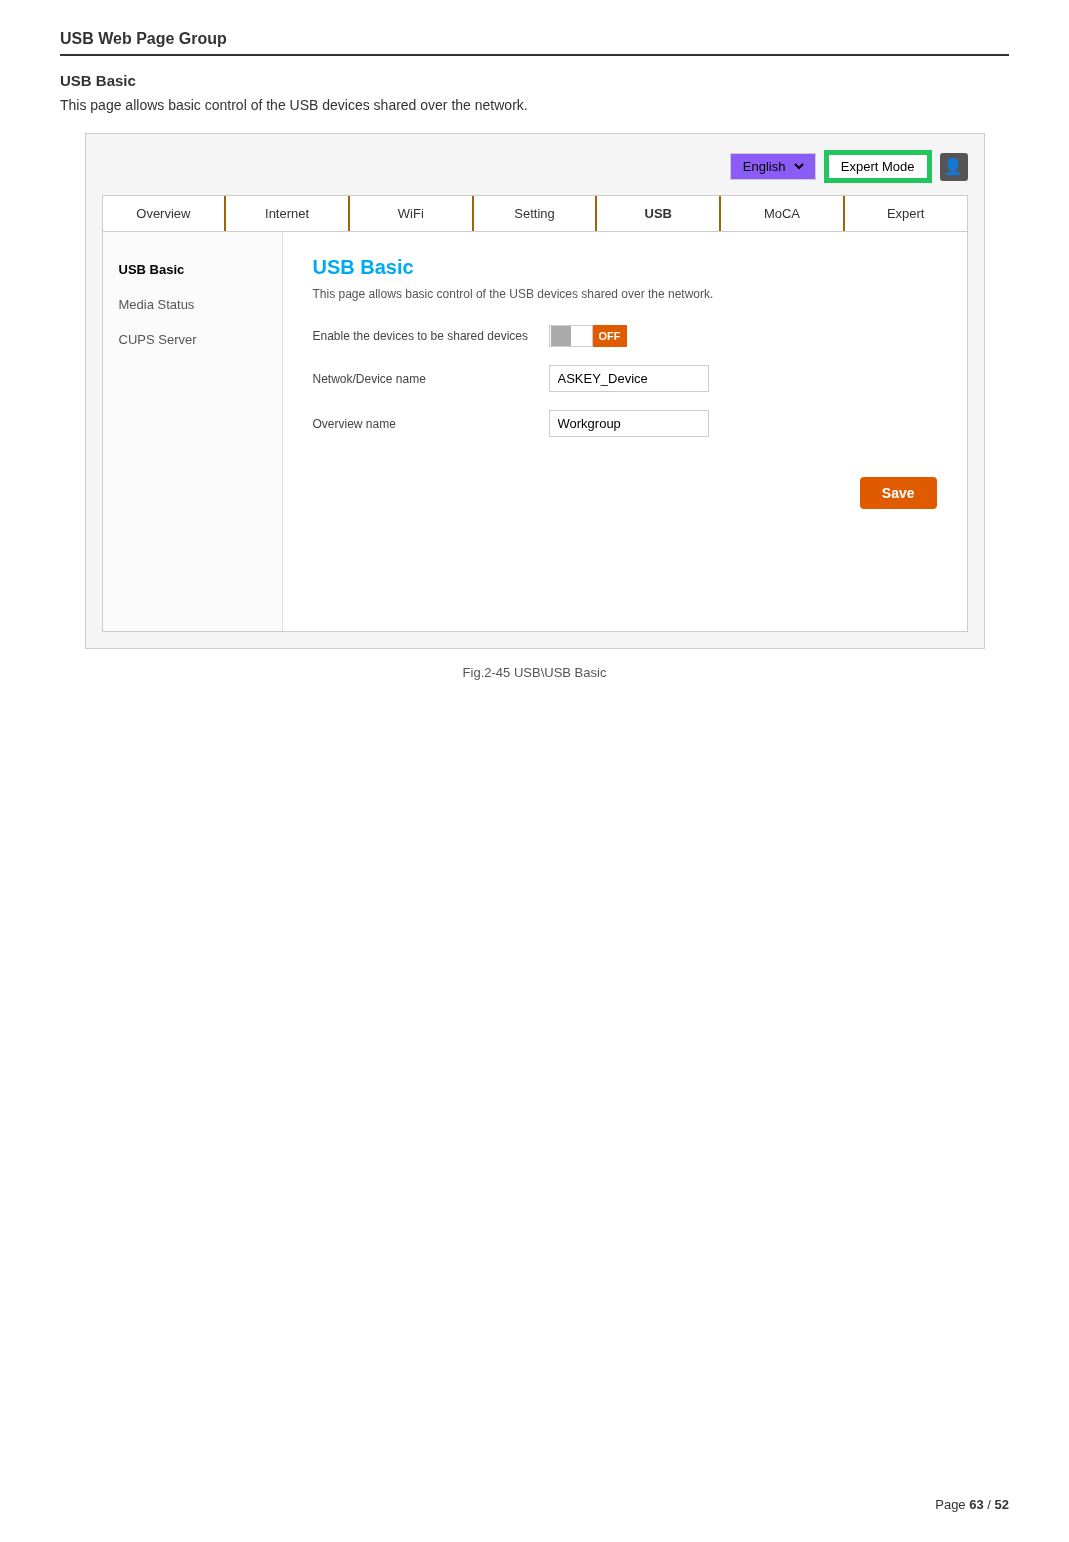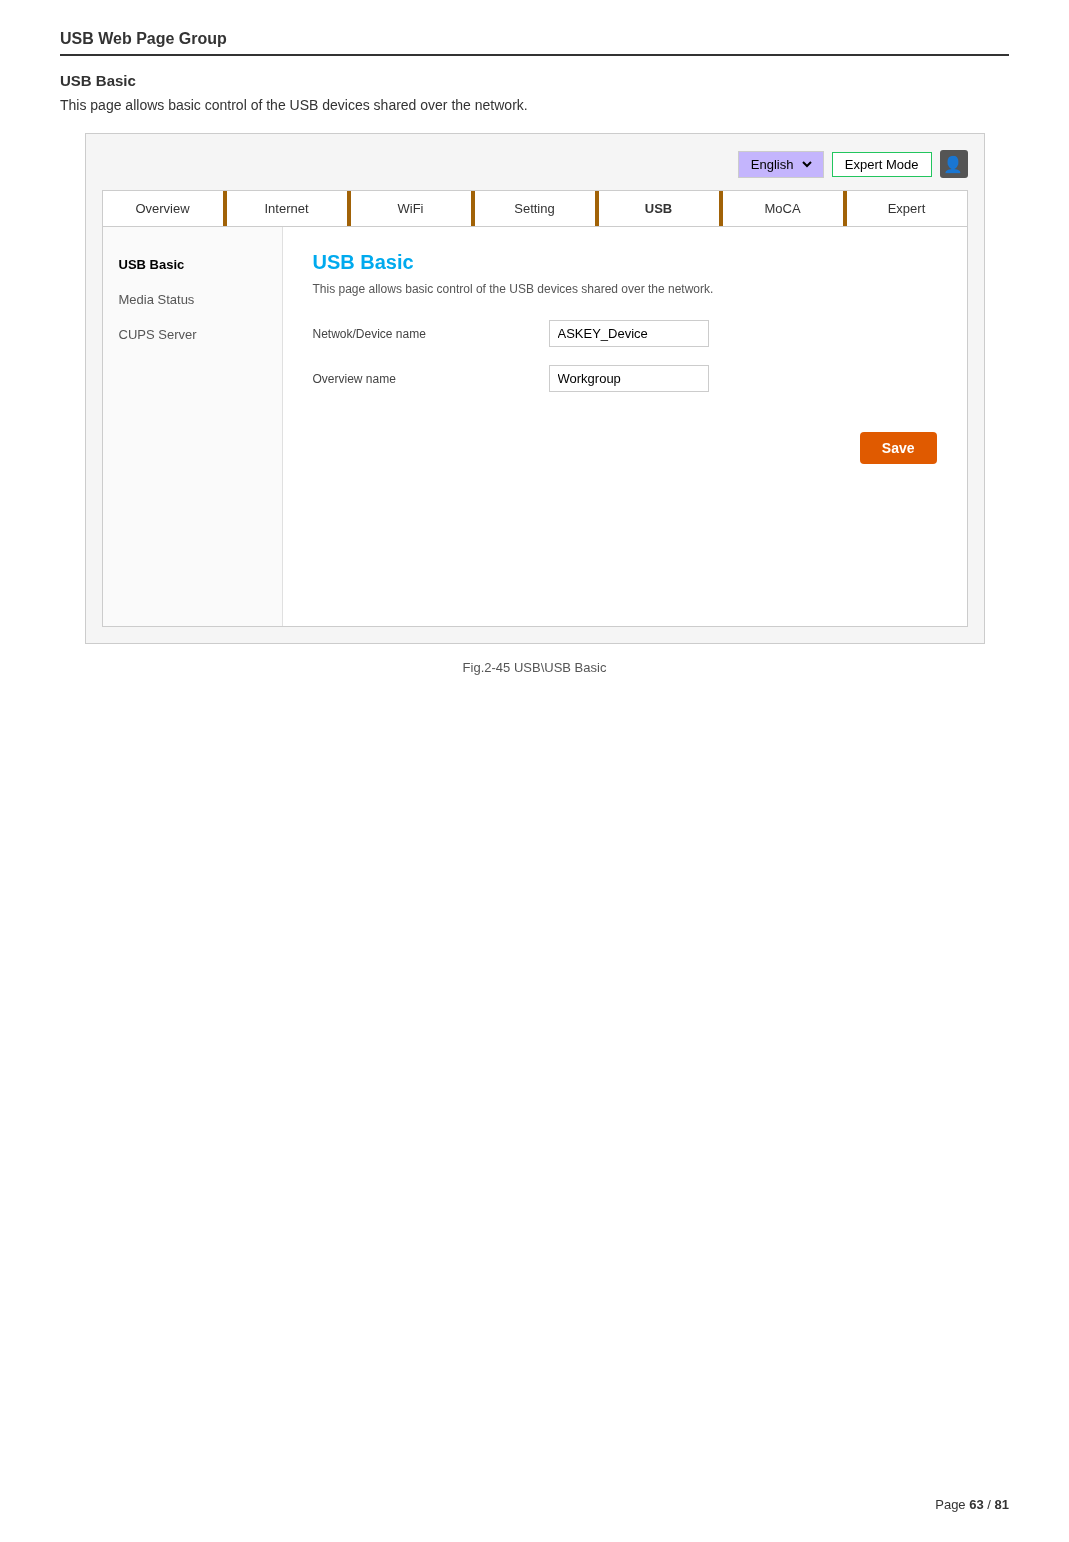"English" .lang-select { background: #c4b5fd -> #8b5cf6 }
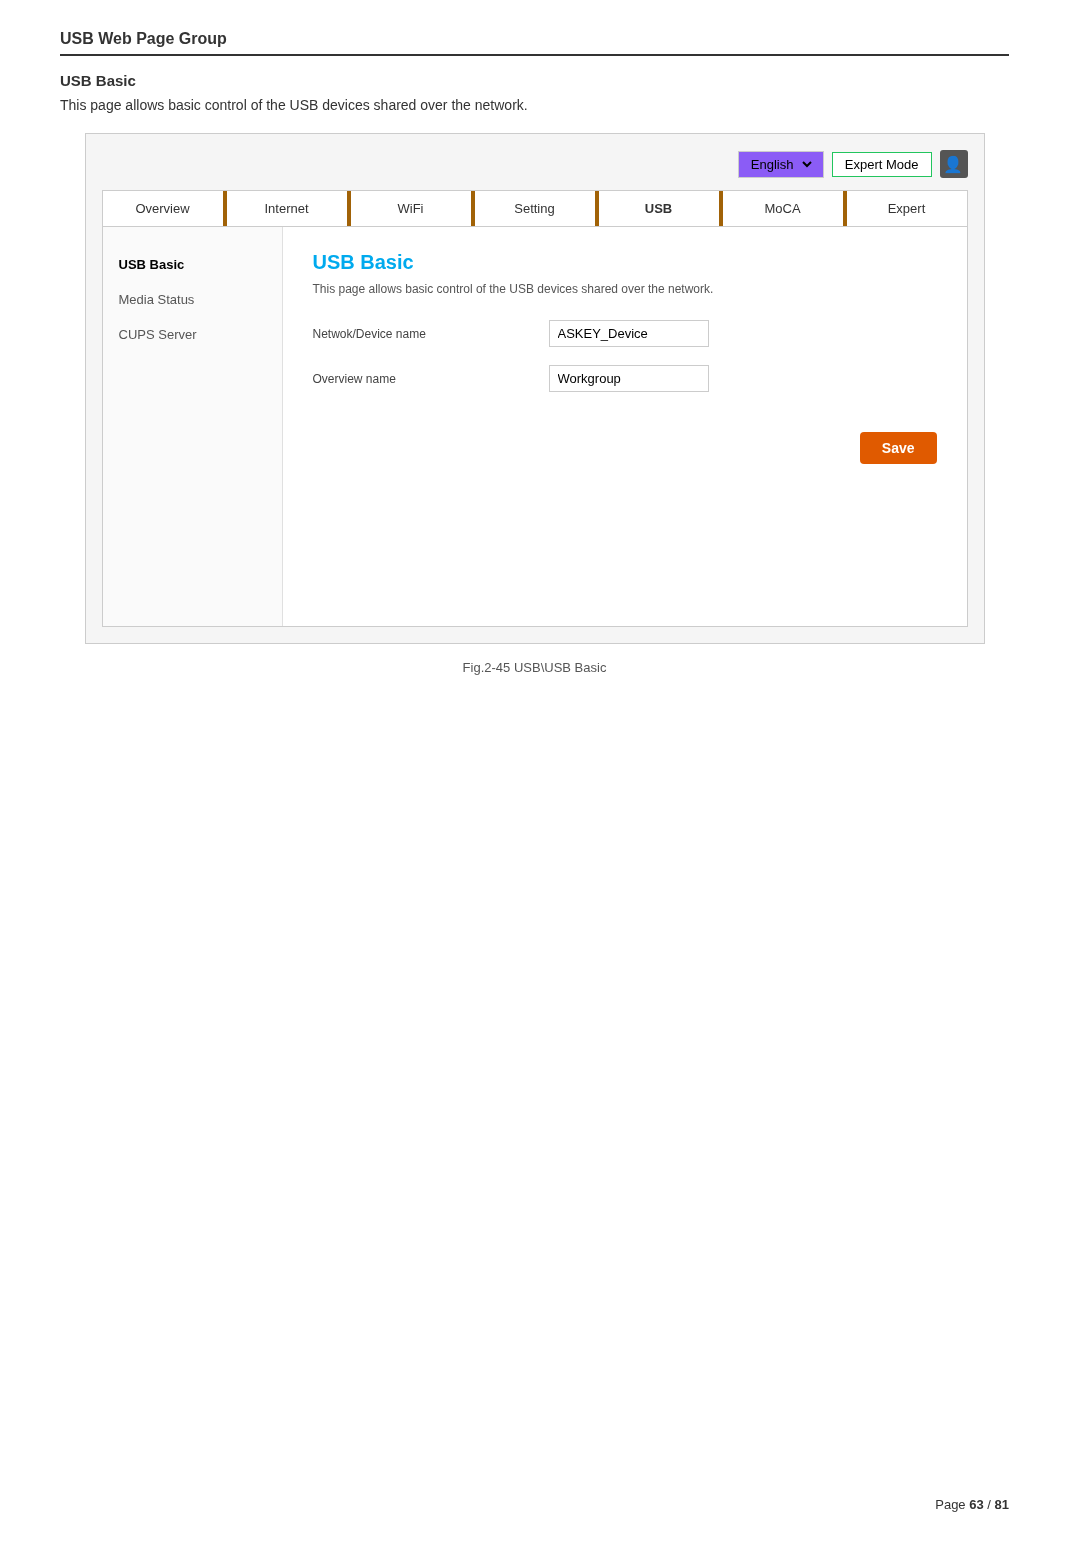"Expert Mode" .expert-mode-btn { border: 1px solid #22c55e -> 5px solid #22c55e }
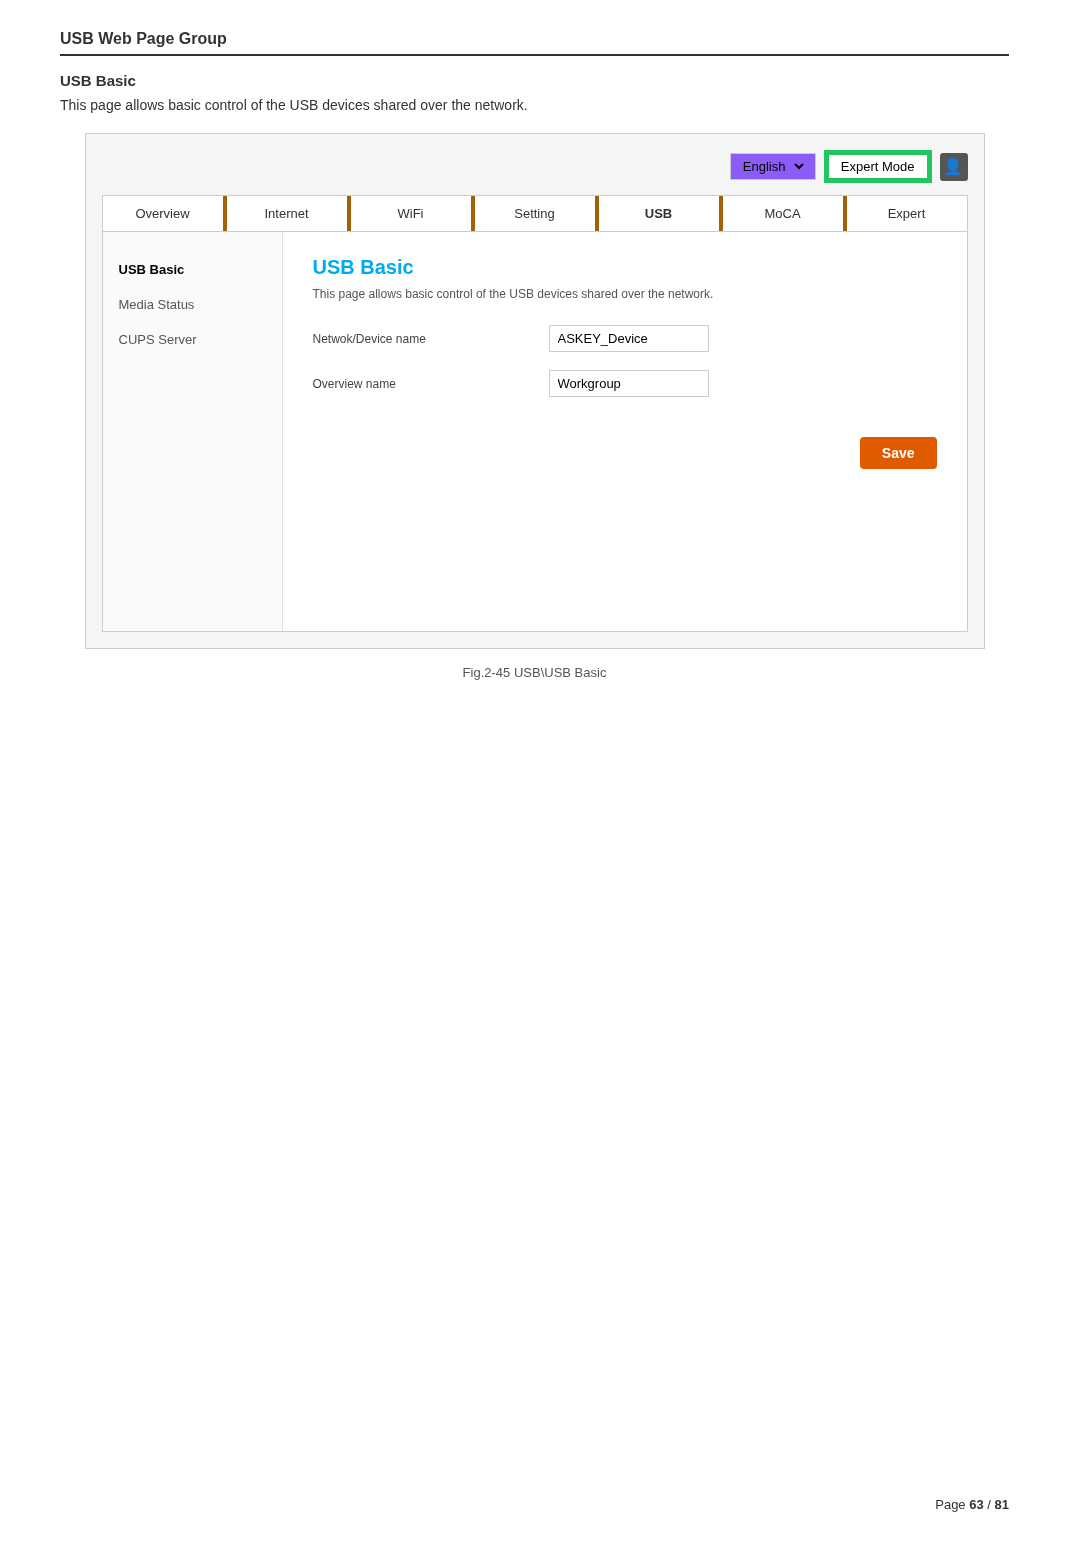"Overview" .nav-tab { border-right: 4px solid #a16207 -> 2px solid #a16207 }
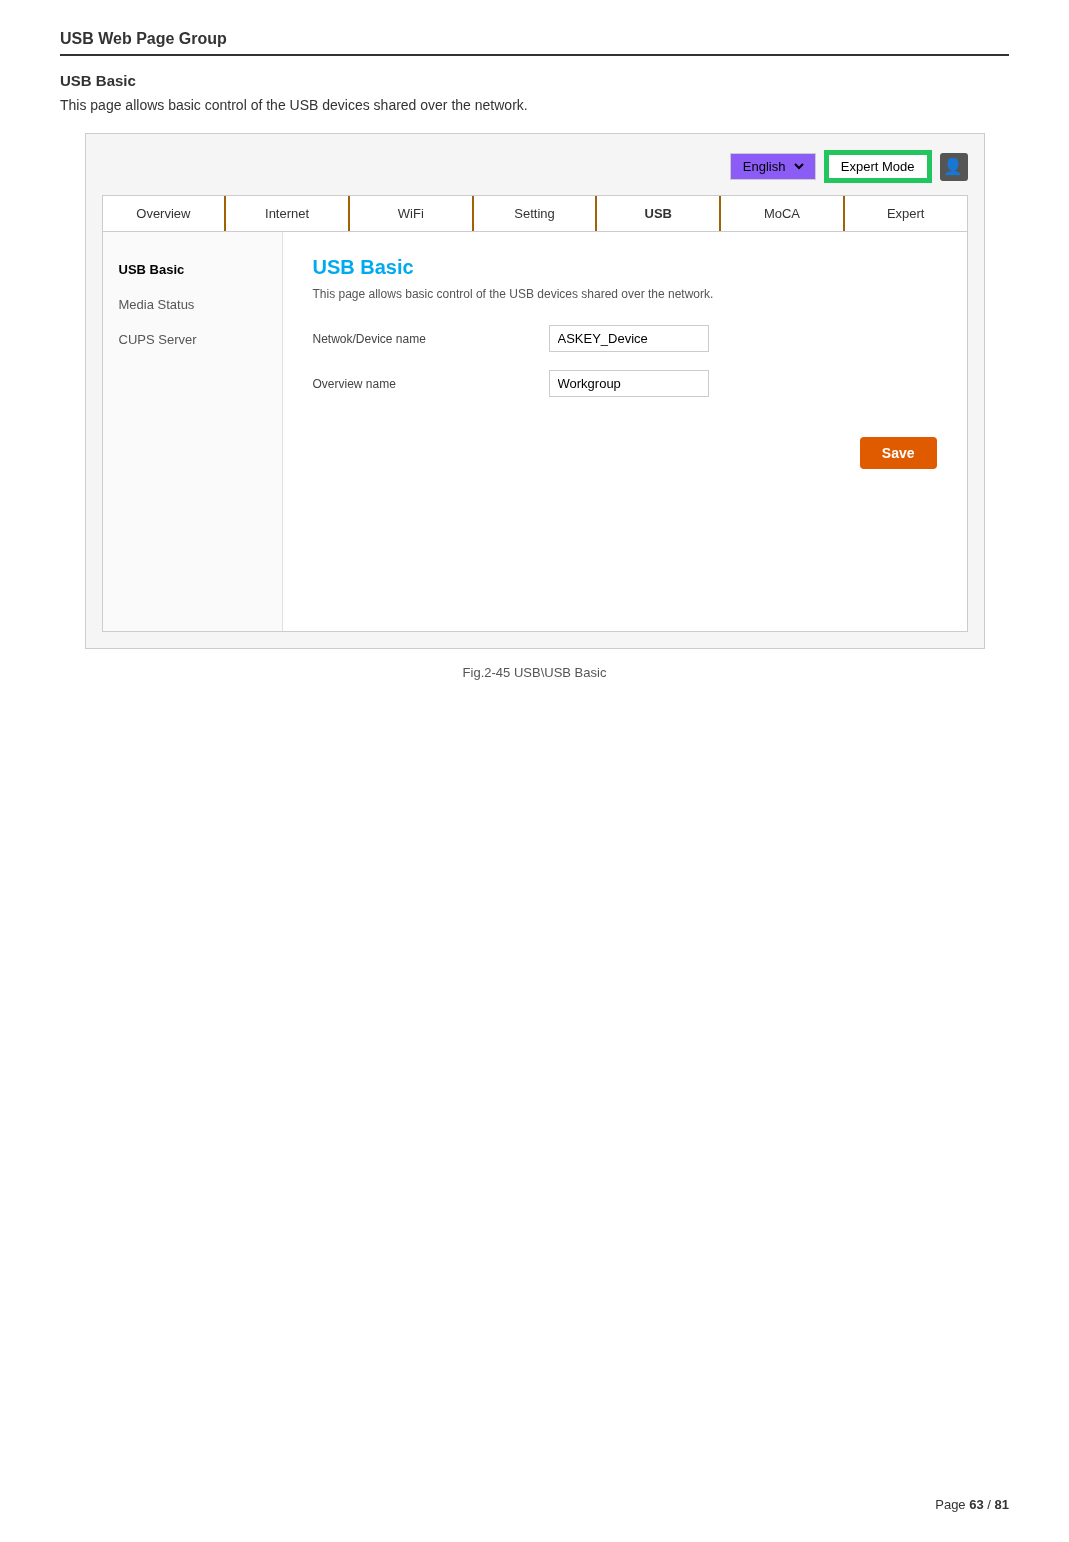"Enable the devices to be" div.form-row { html: none -> <div> <div>Enable the devices to be shared devices</div> <div> <div> <div></div> </div> <div>OFF</div> </div> </div> }
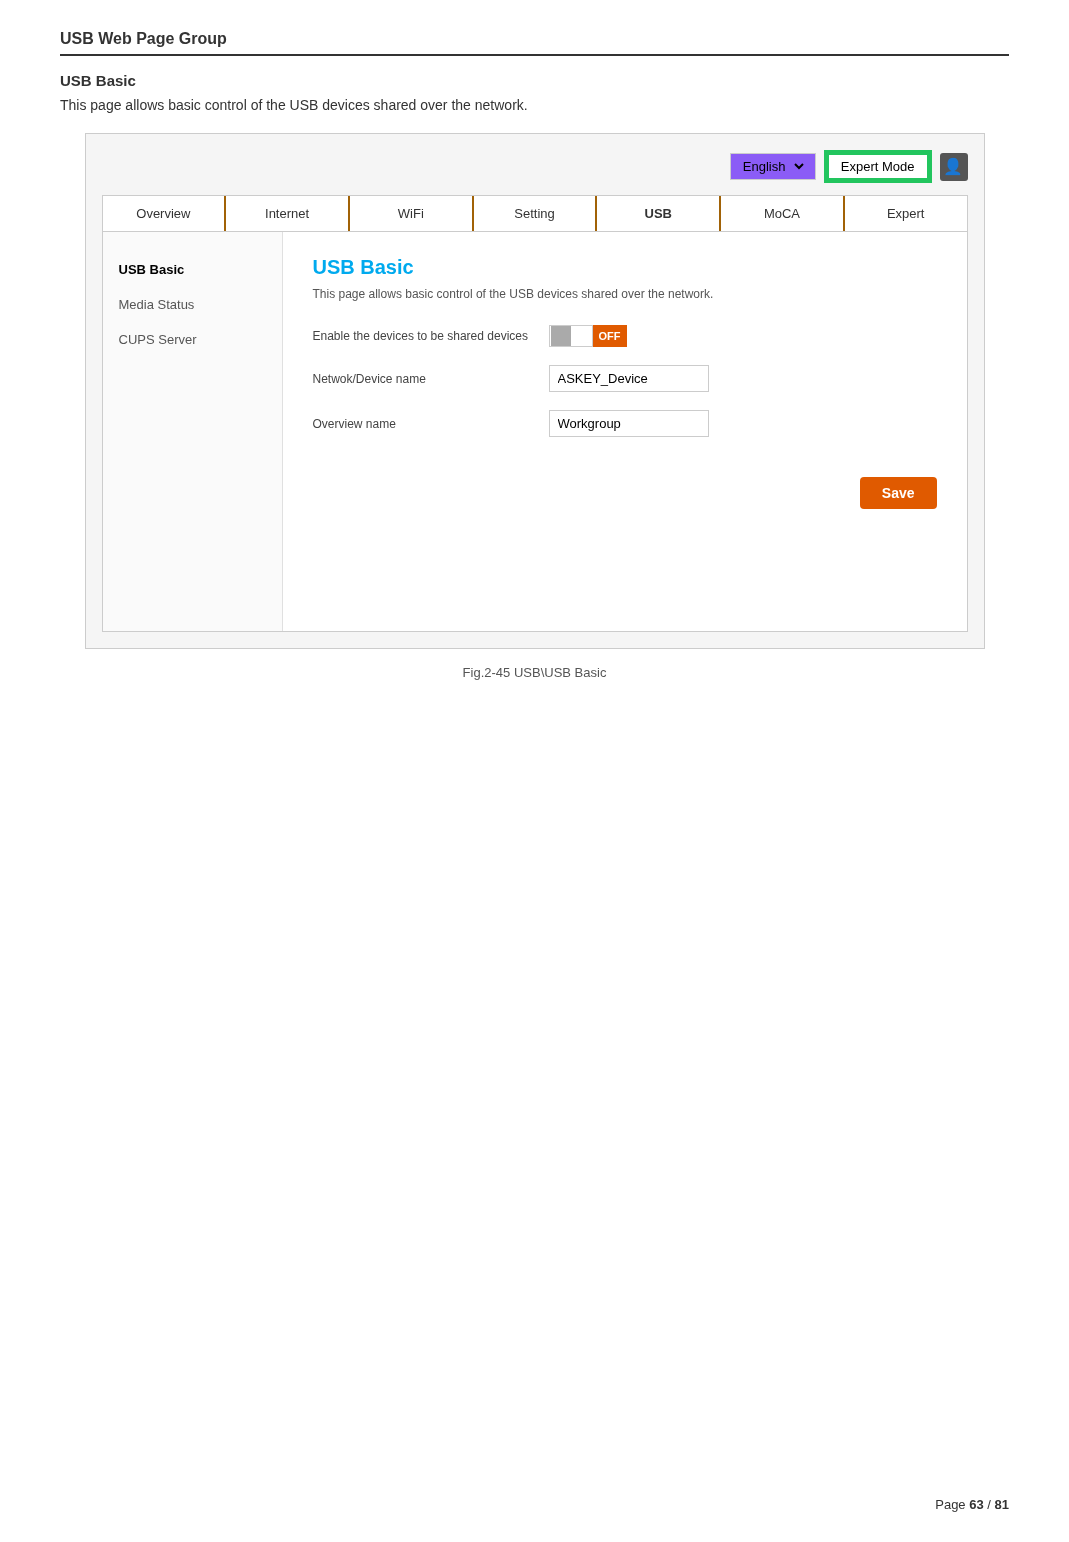"81" strong { text: 81 -> 52 }
